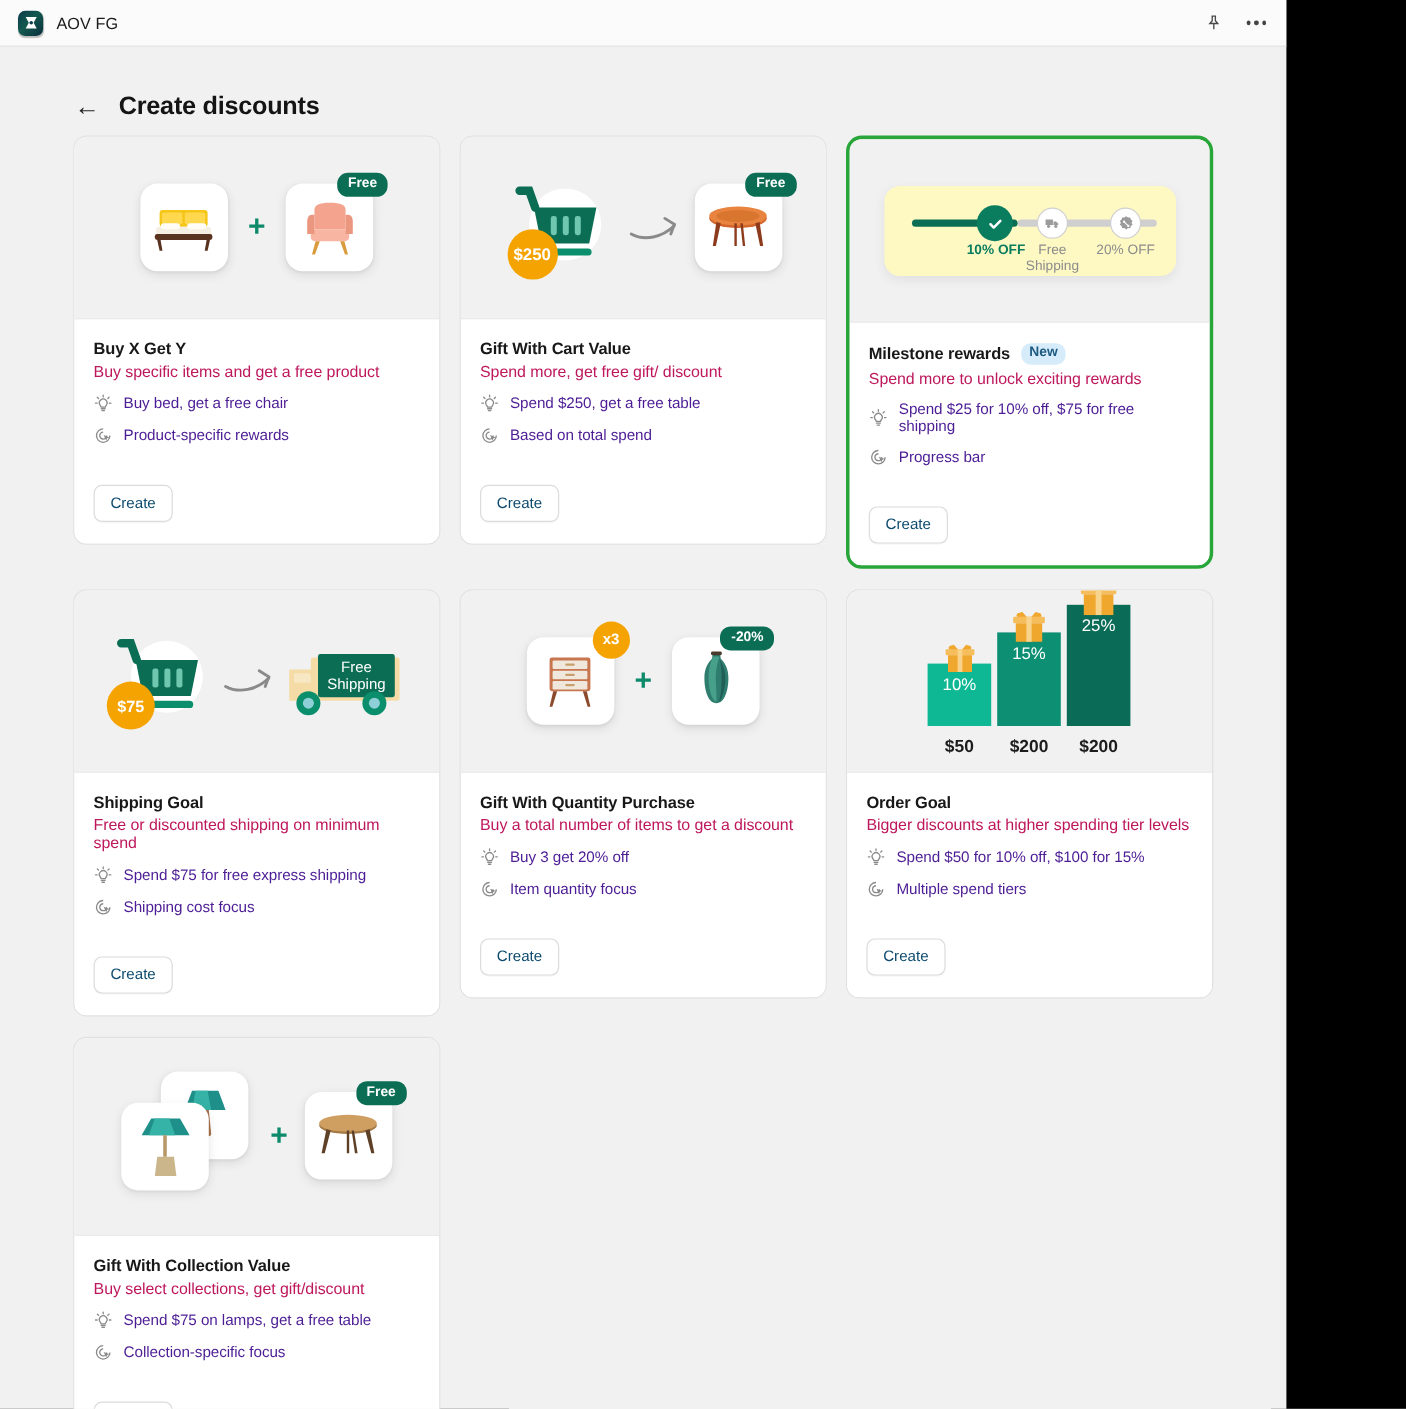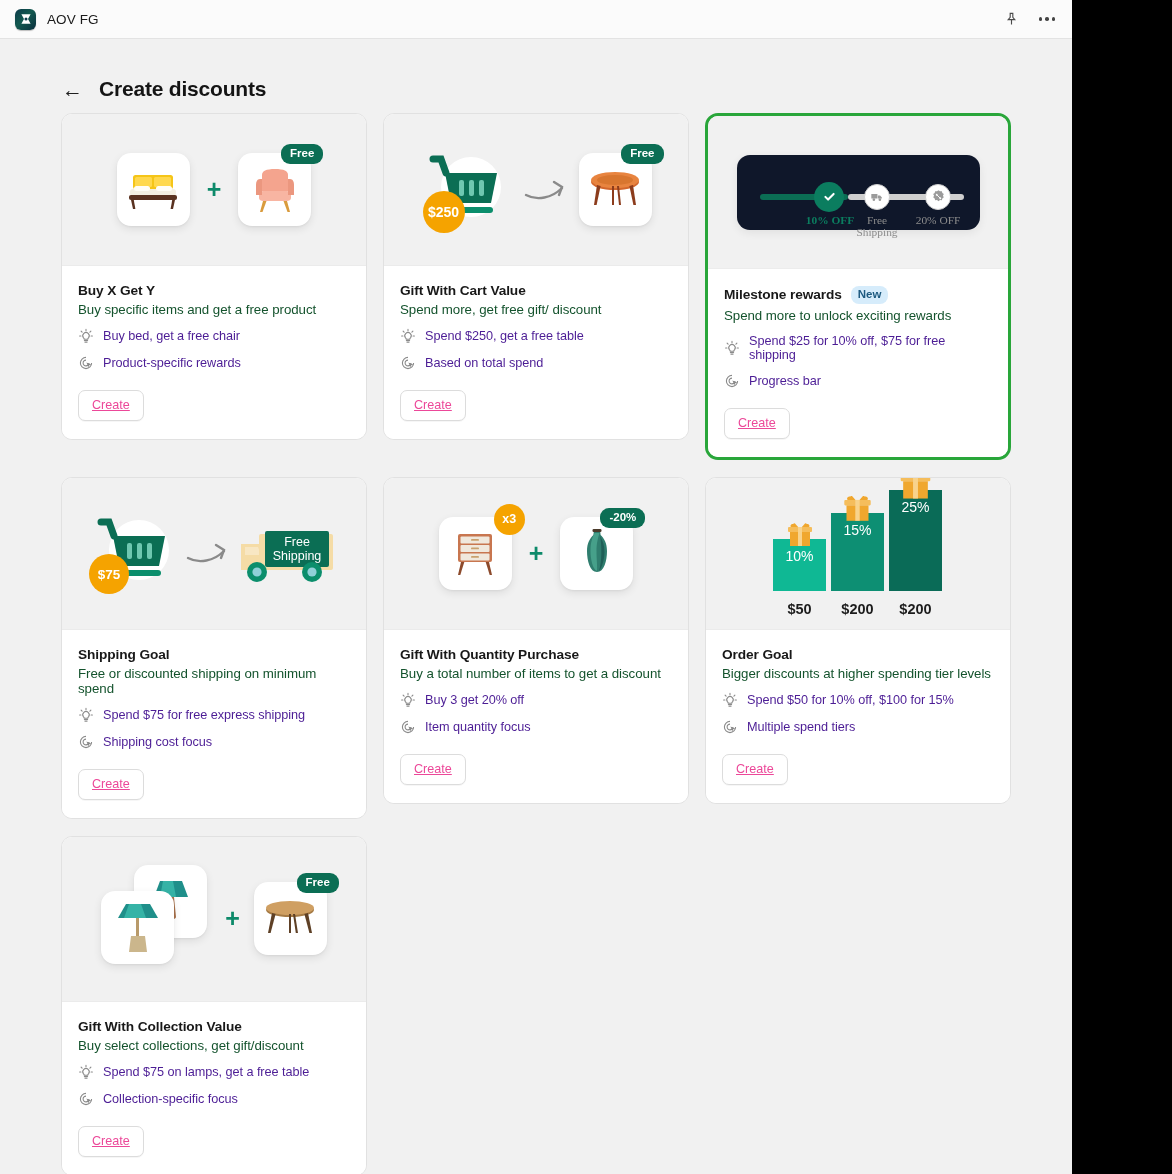"10% OFF" .milestone { align-items: flex-end -> center; background: #0f172a -> #fef9c3; font-family: Liberation Serif, serif -> none }
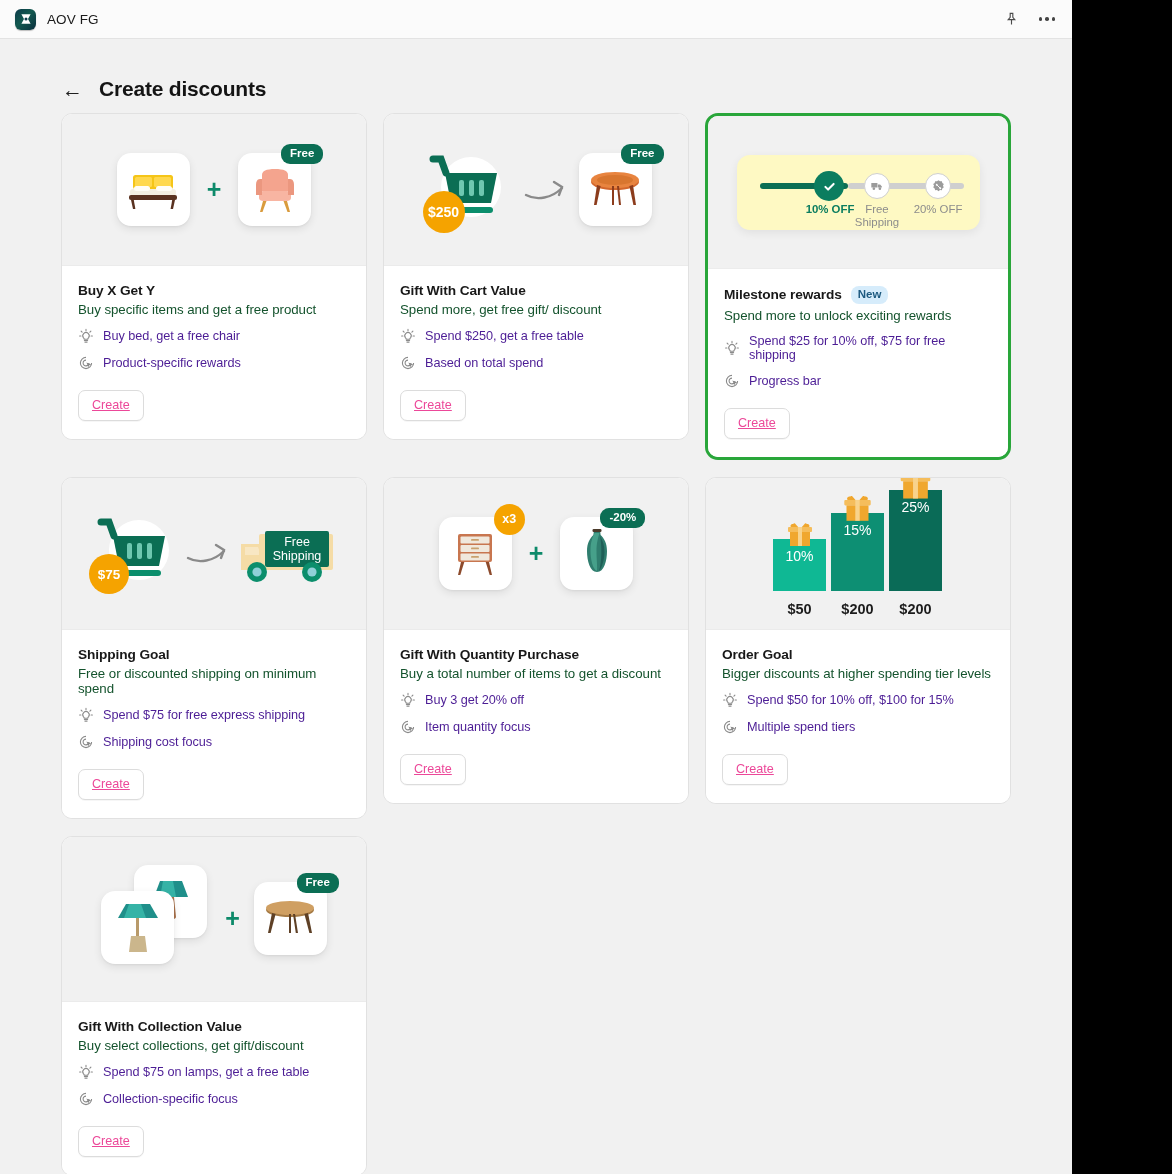"Buy specific items and get" .card-sub { color: #14532d -> #be185d }
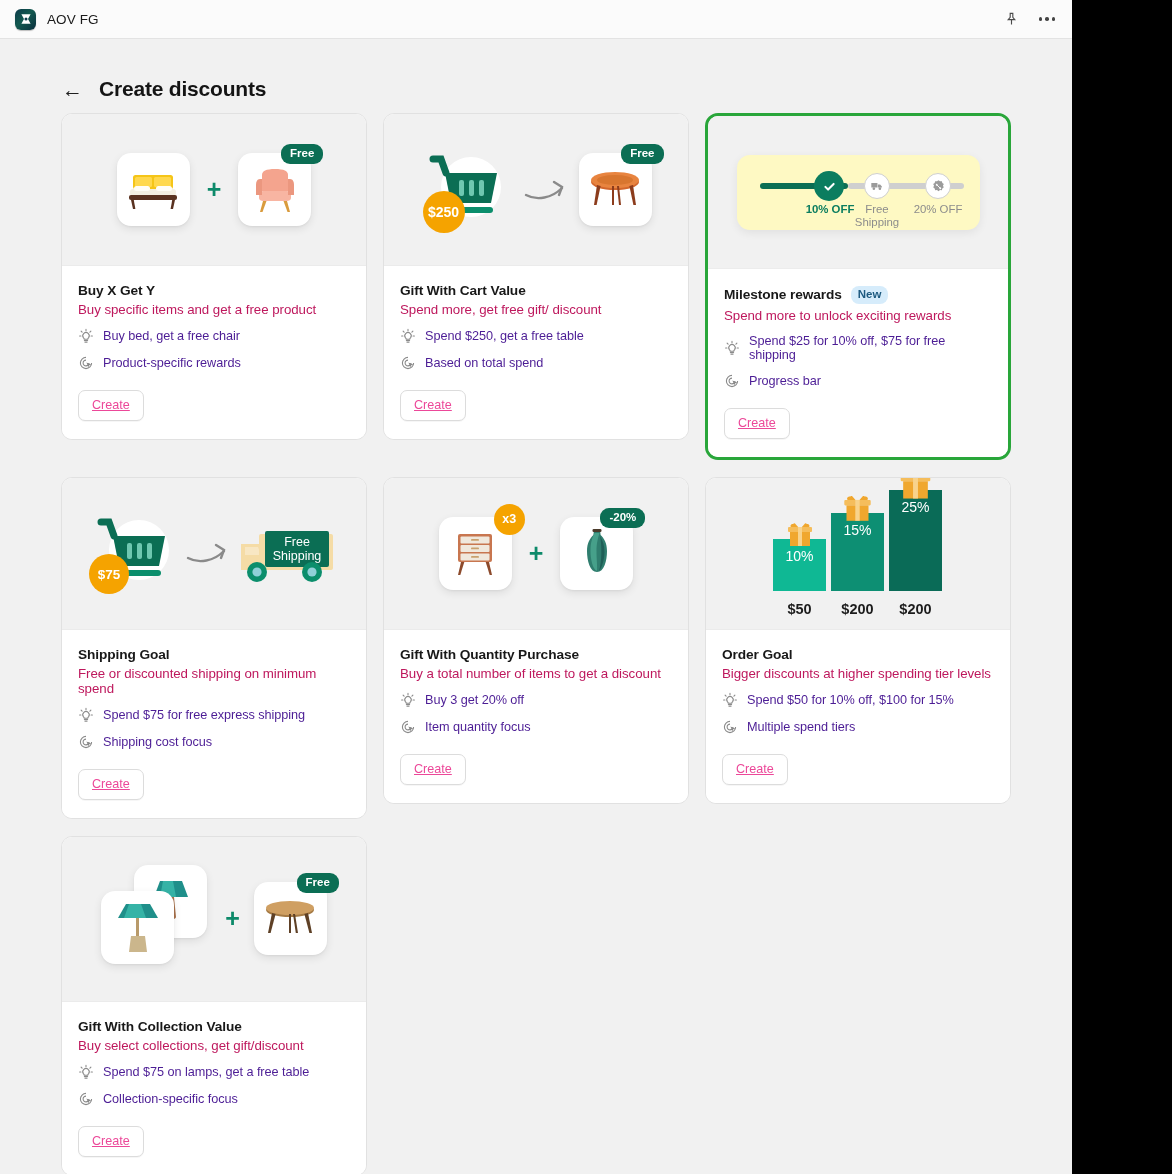"Create" .create-btn { color: #ec4899 -> #0c4a6e; margin-top: 8px -> 22px; text-decoration: underline -> none }
